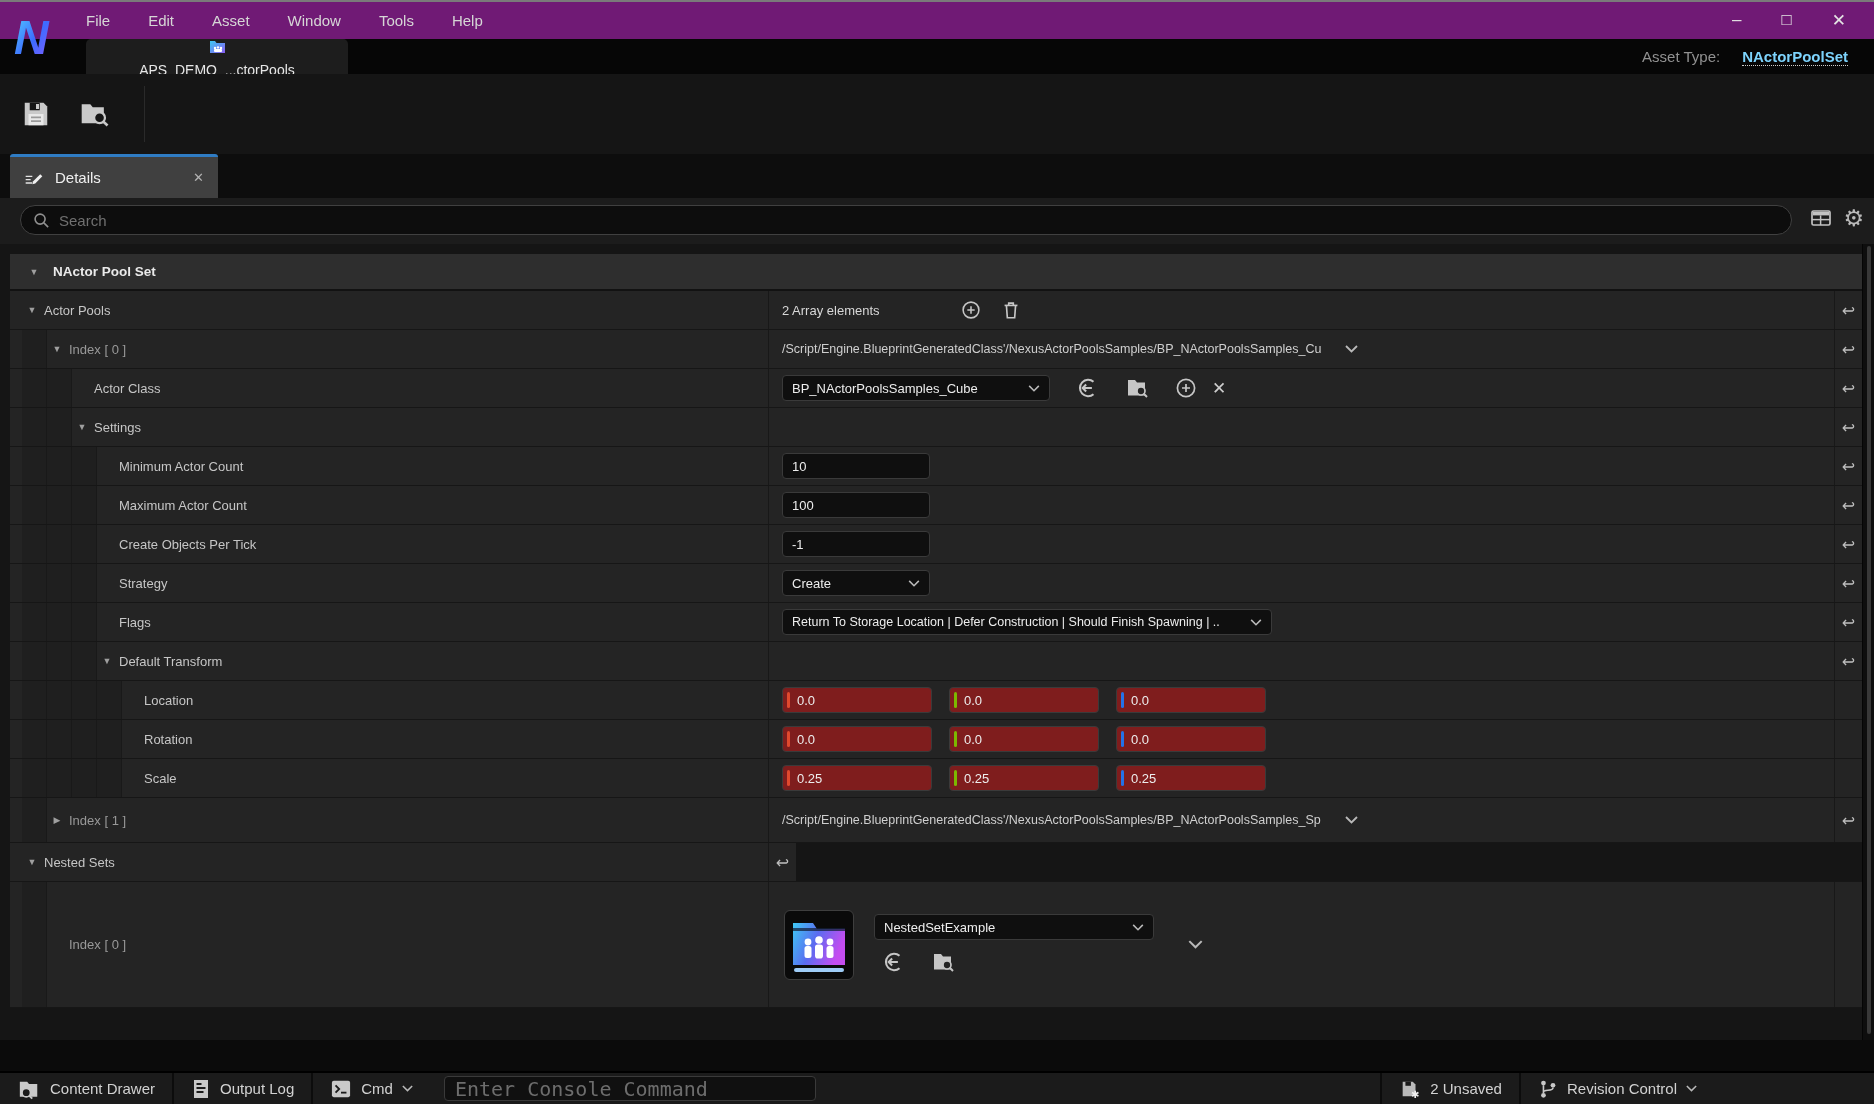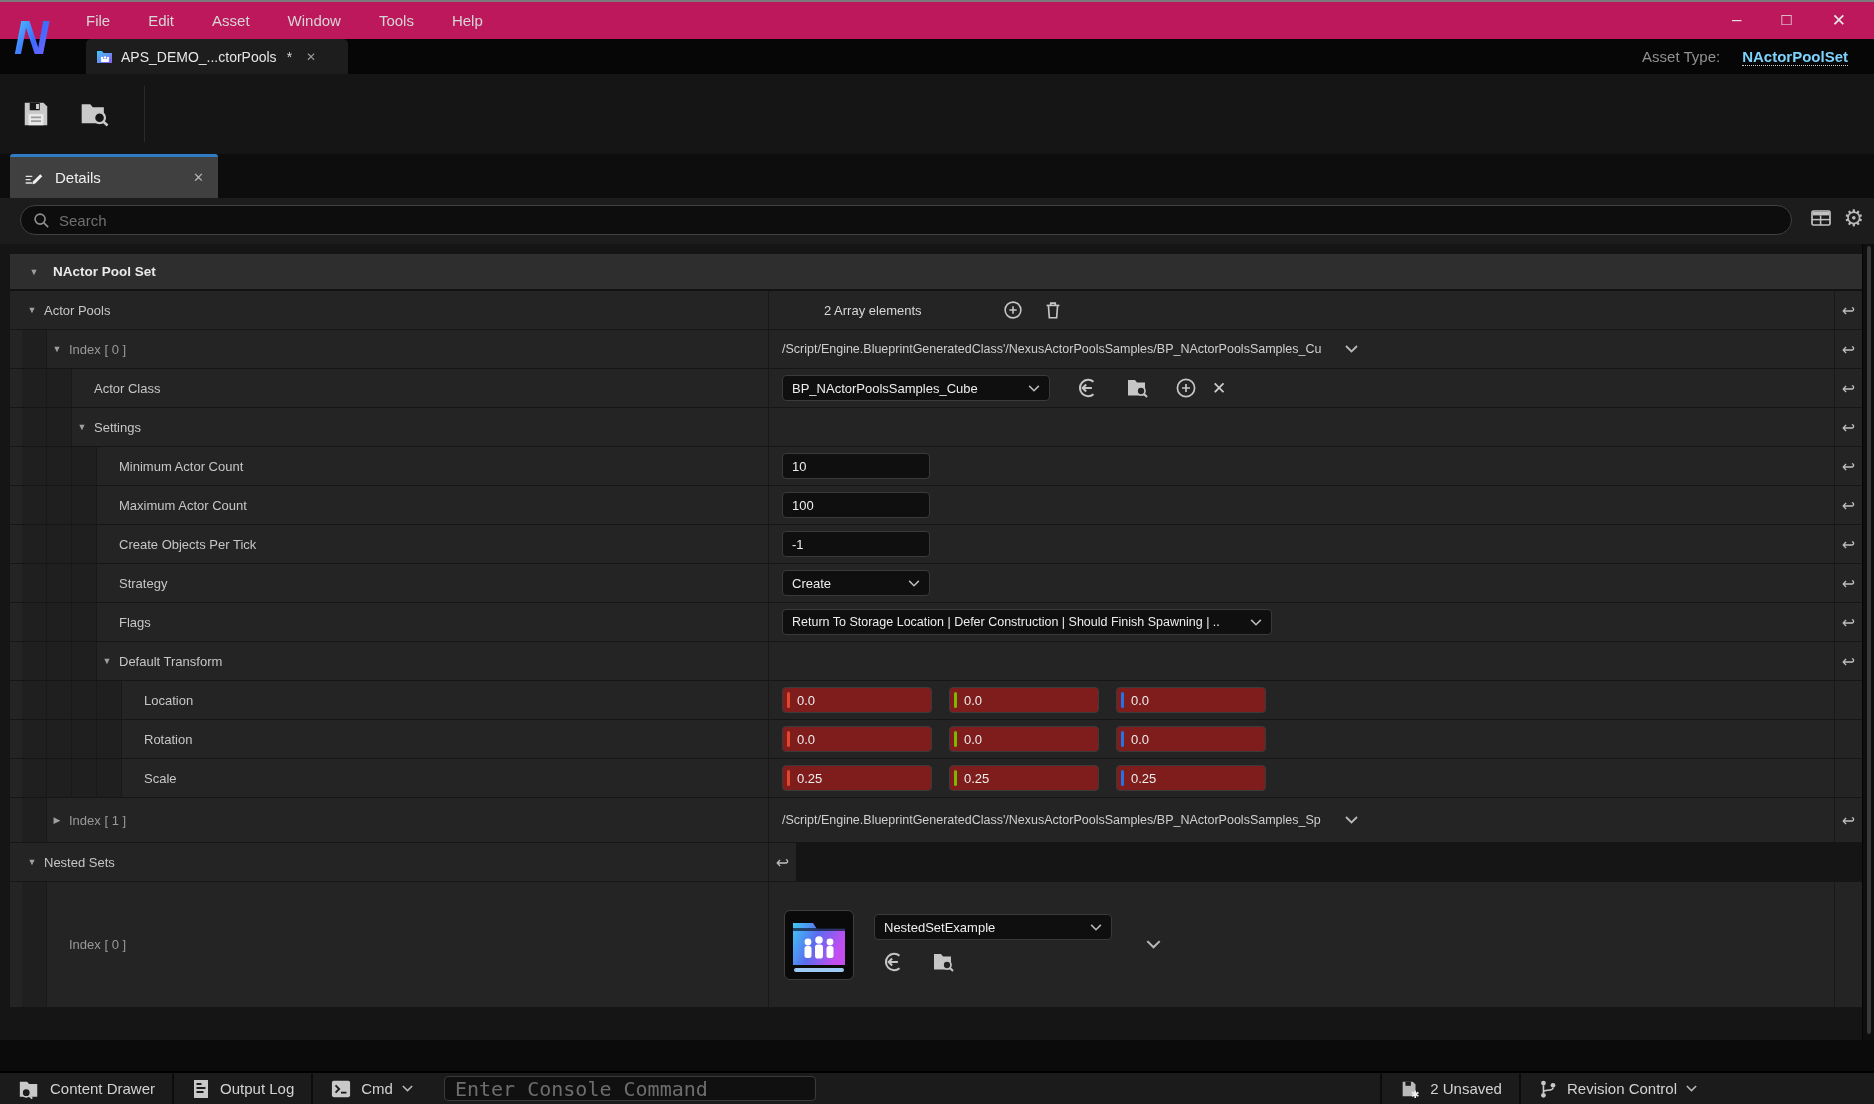"File" .titlebar { background: #be185d -> #701a75 }
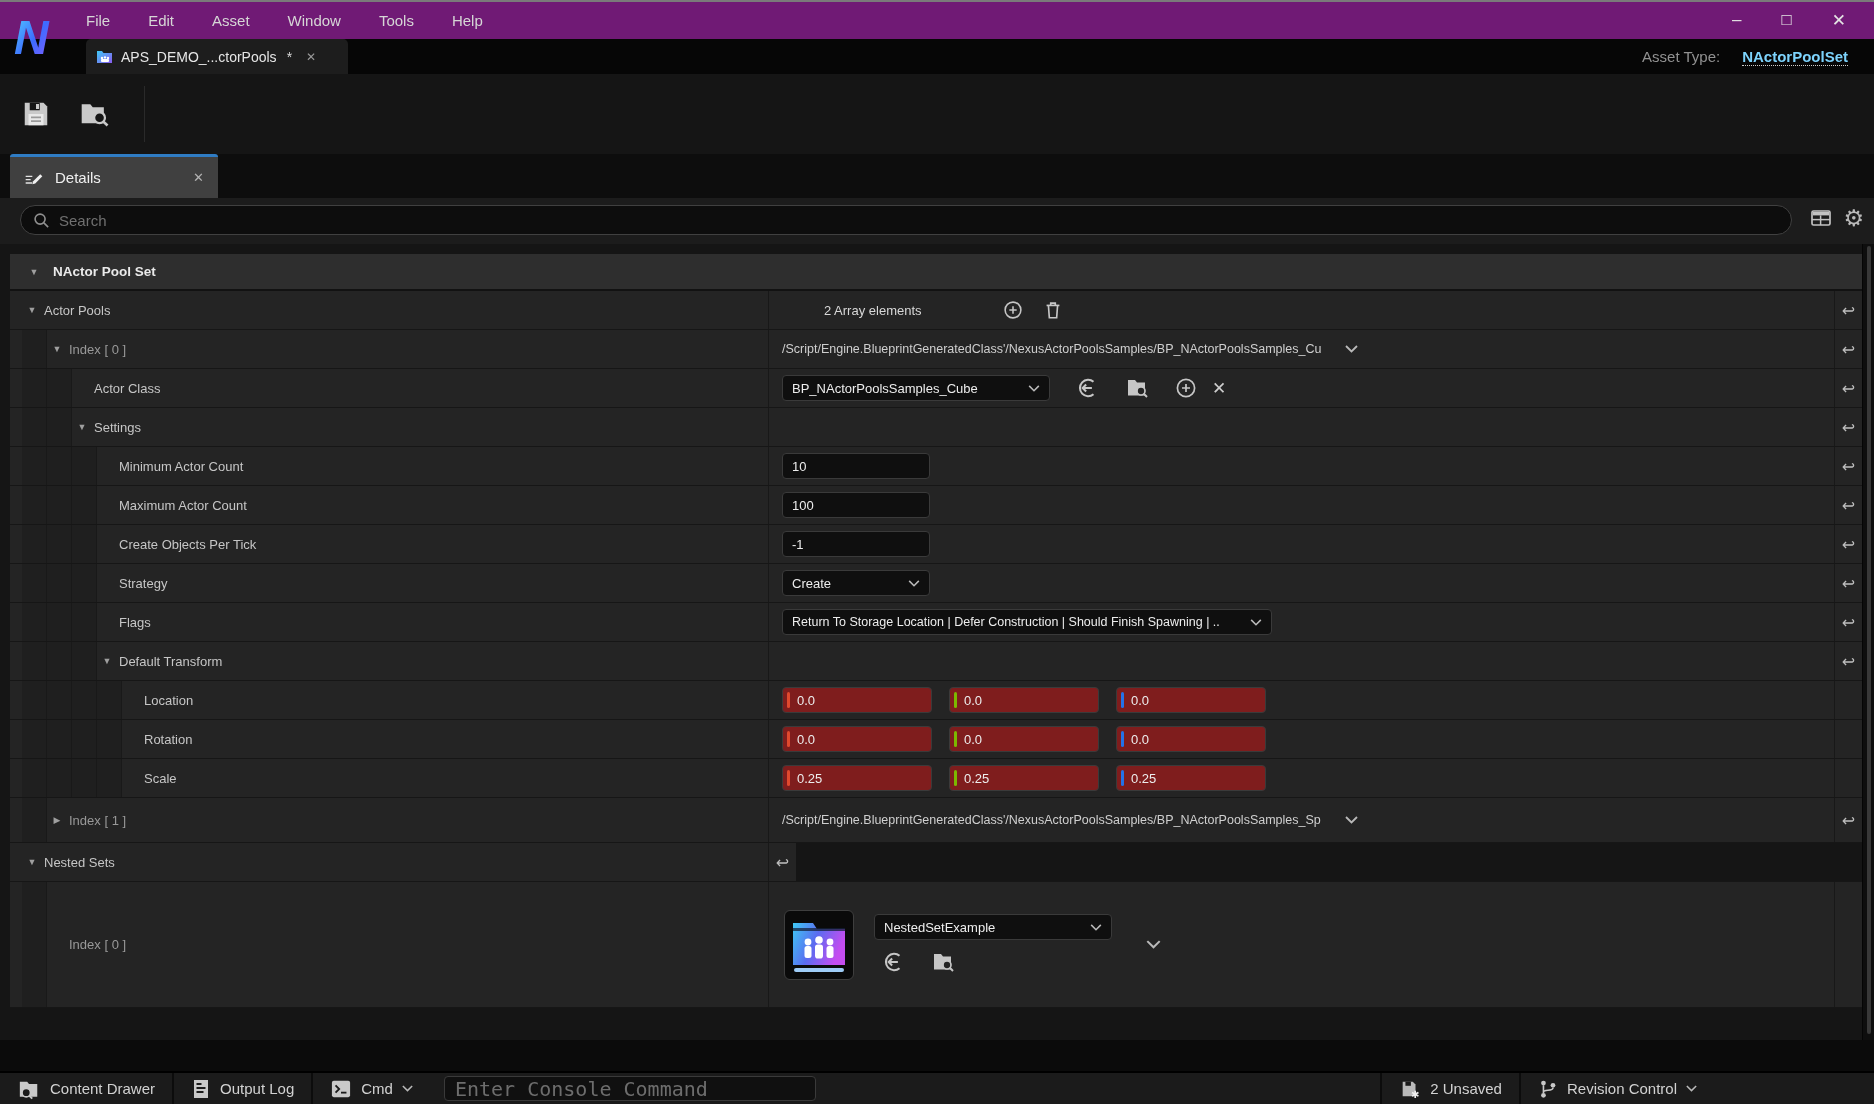"APS_DEMO_...ctorPools" .asset-tab { flex-direction: none -> column }
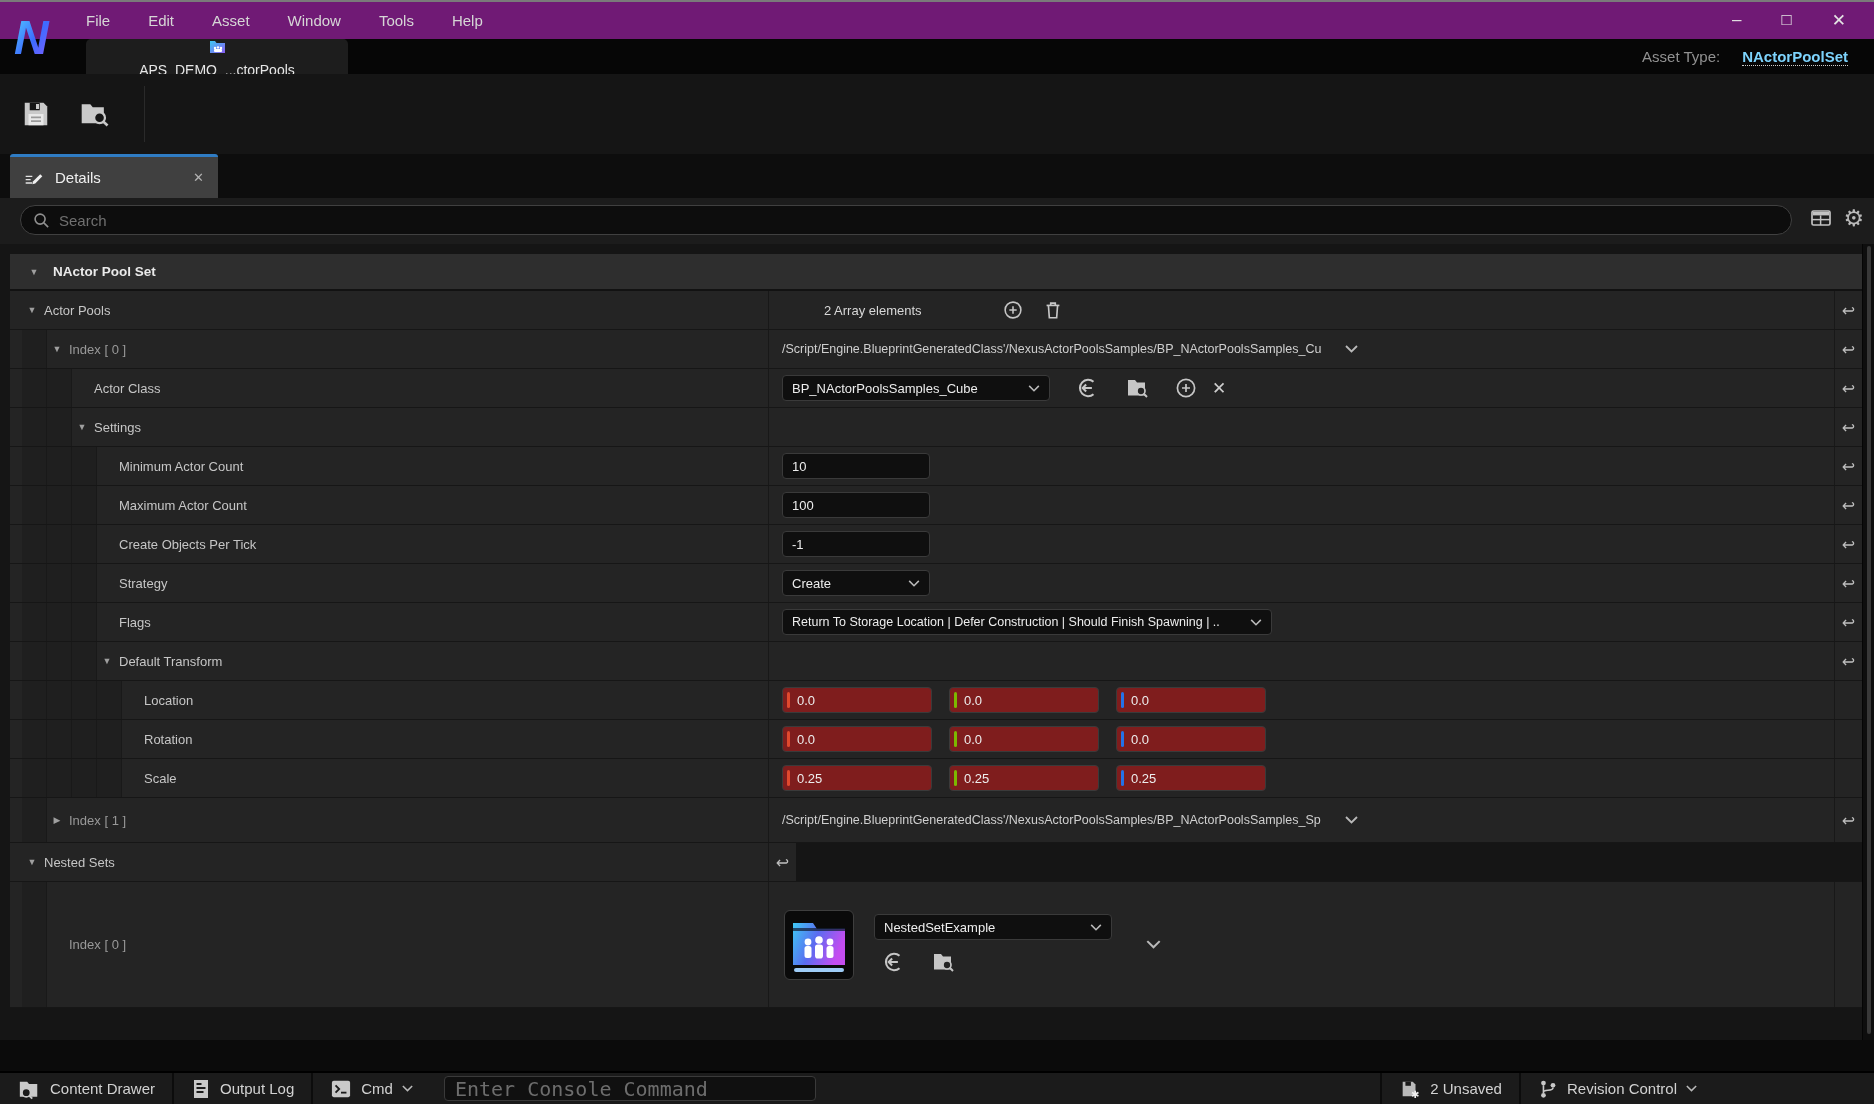"2 Array elements" .count-text { margin-left: 42px -> none }
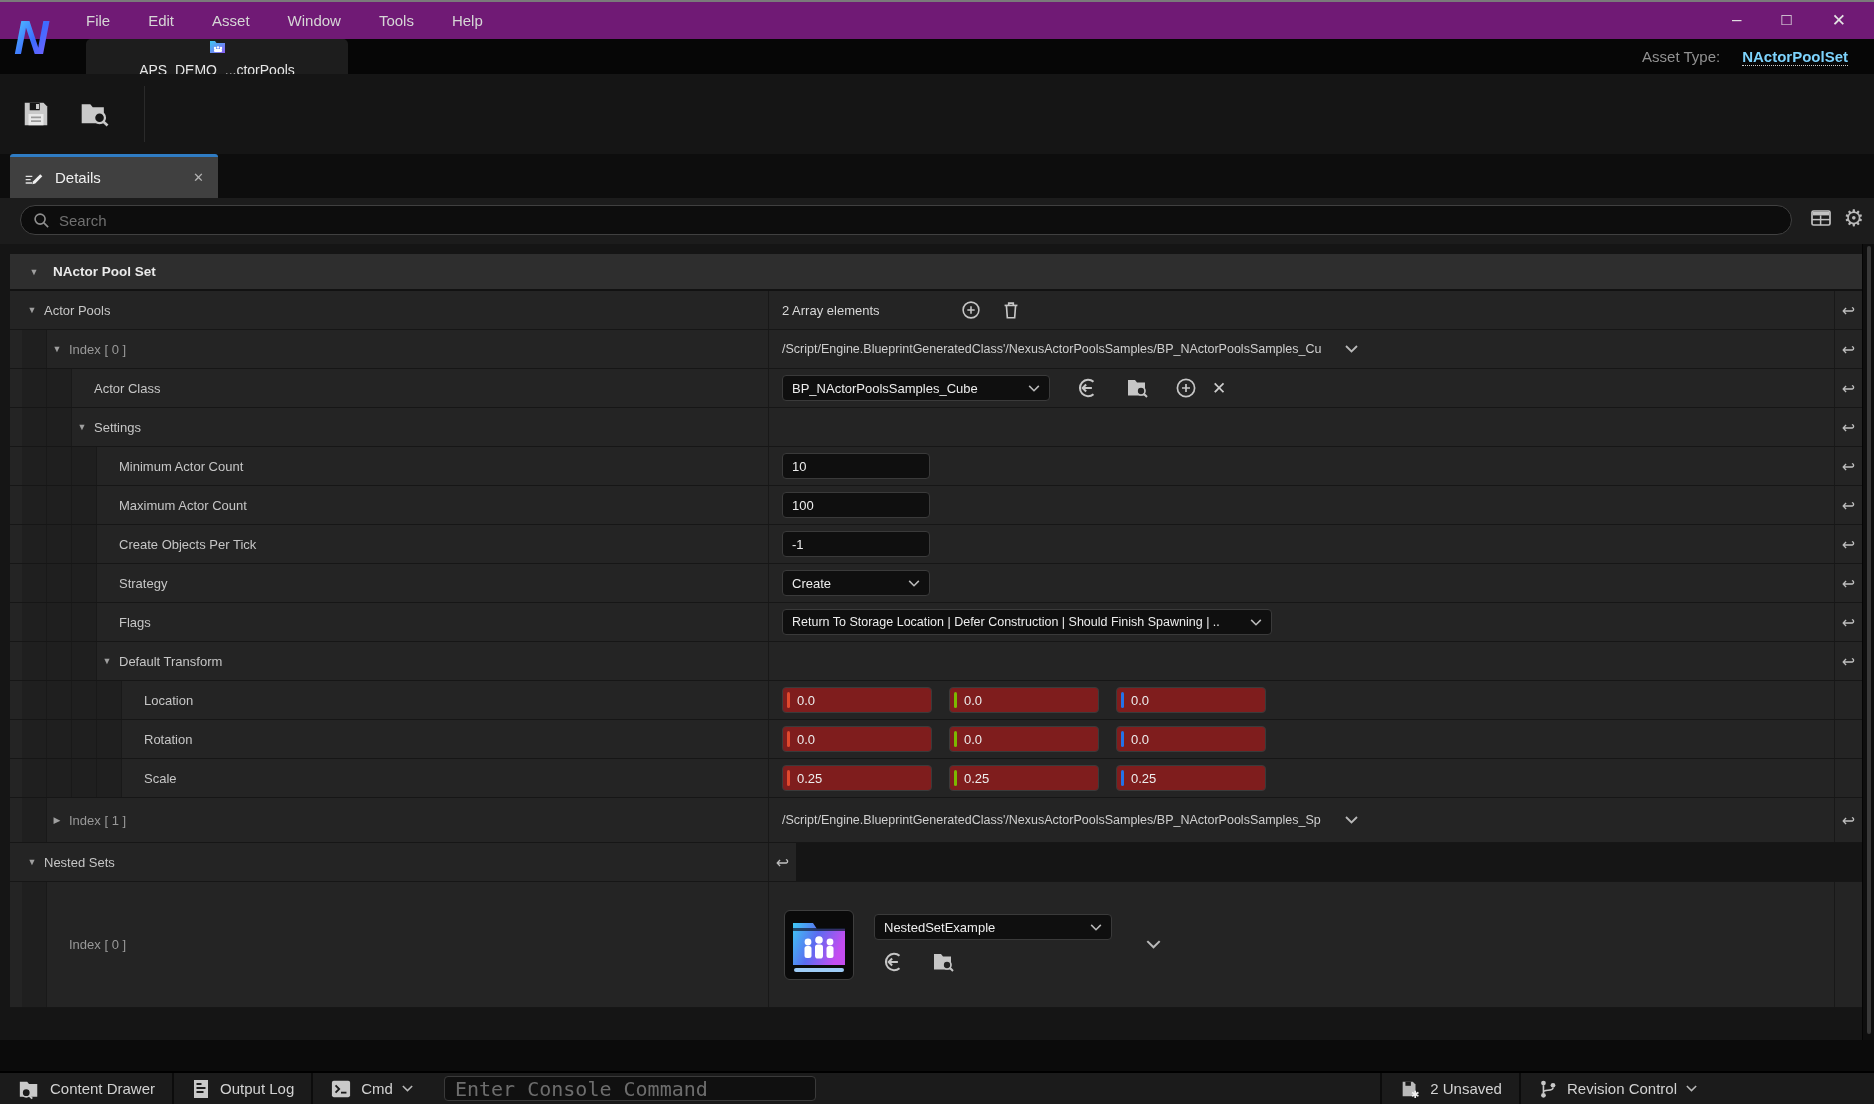"NestedSetExample" .combo.w238 { width: 238px -> 280px }
